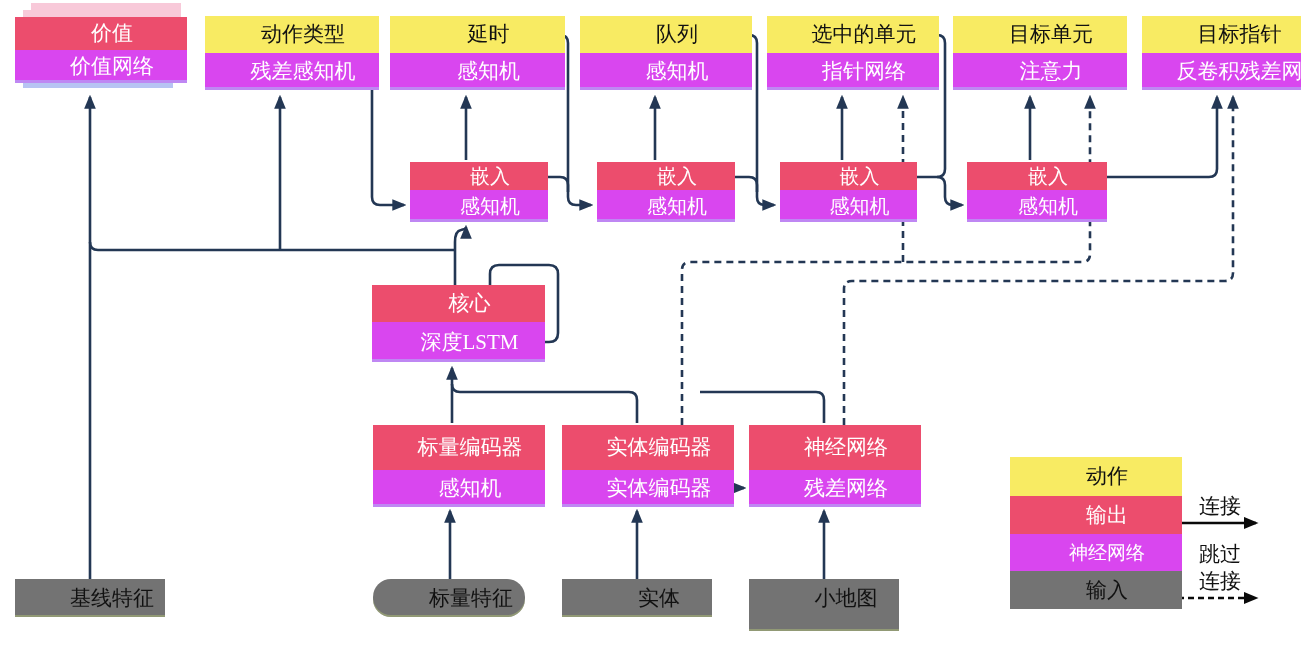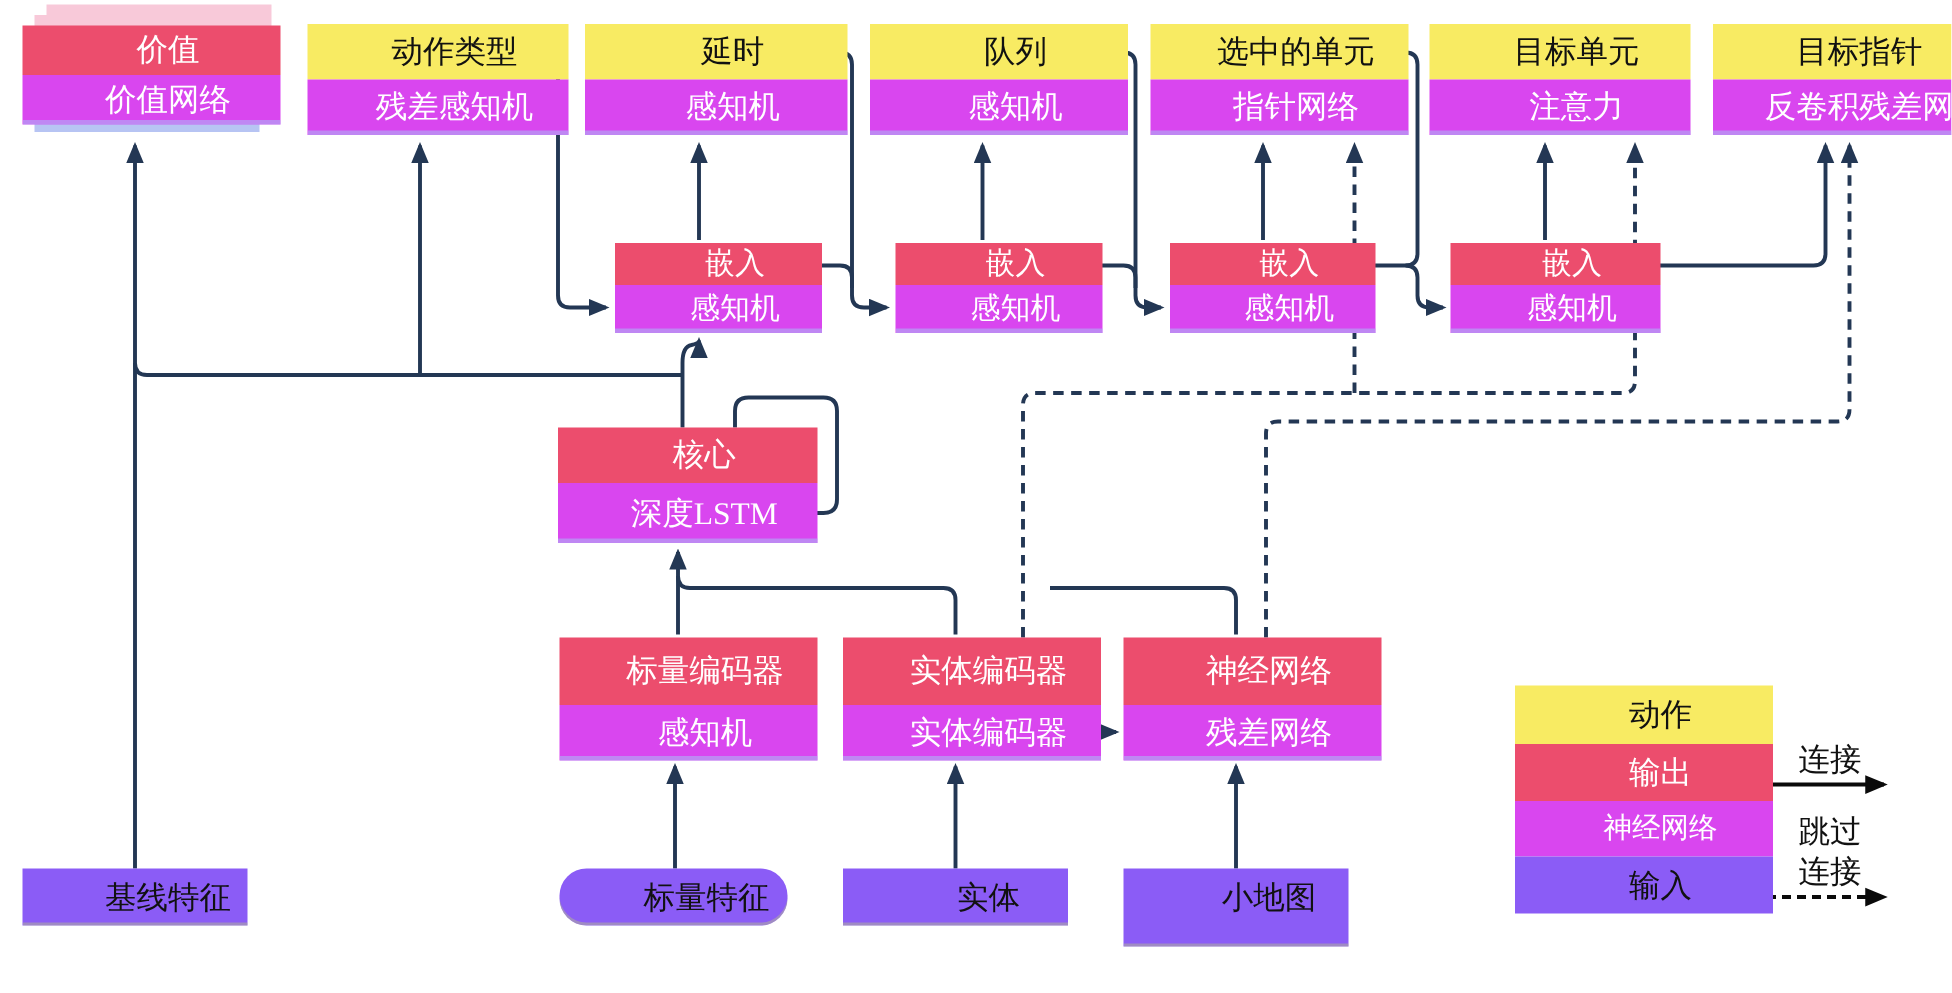"基线特征" .green { background: #8b5cf6 -> #737373 }
